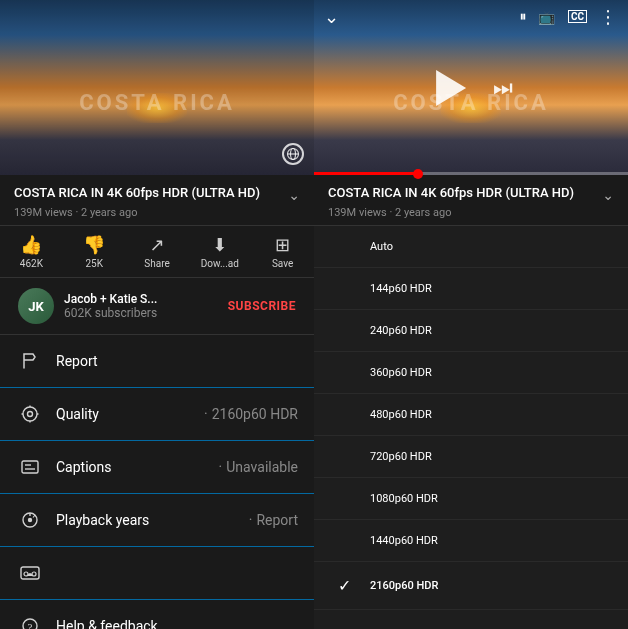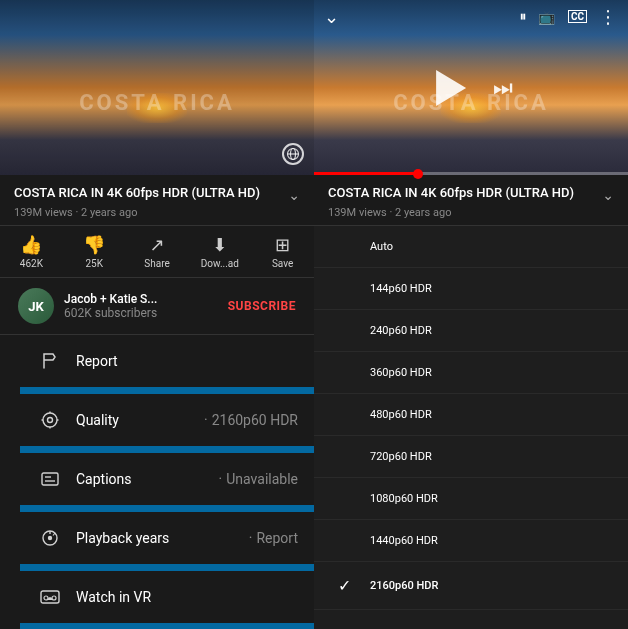"Report" .menu-item { border-bottom: 7px solid #0369a1 -> 1px solid #0369a1; margin-left: 20px -> none }
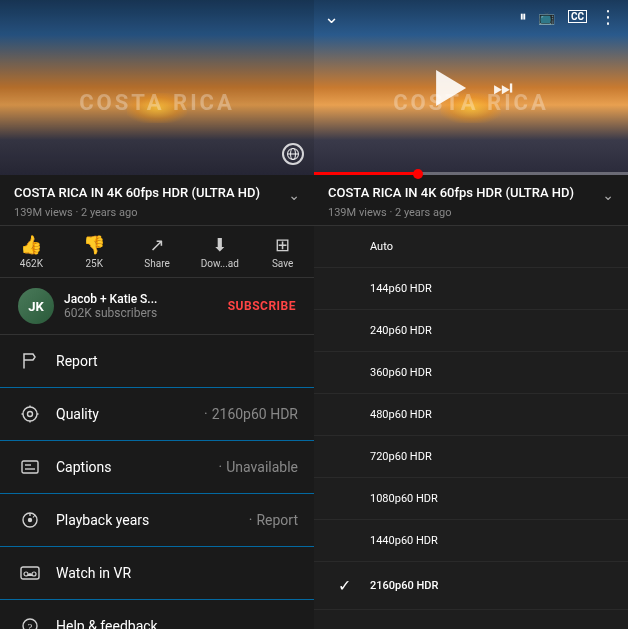"Watch in VR" div.menu-item-text { html: <div>Watch in VR</div> -> none }
